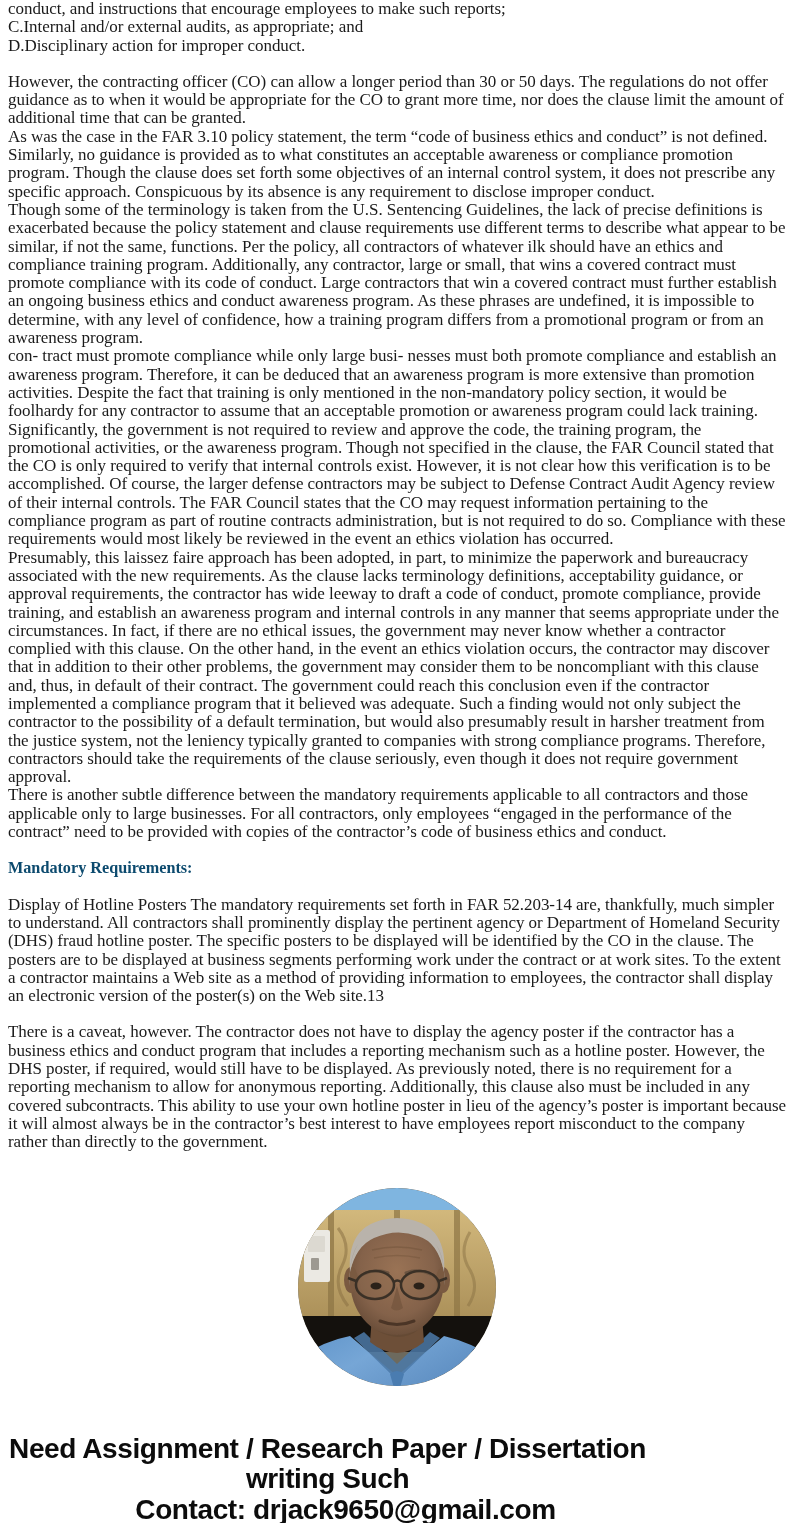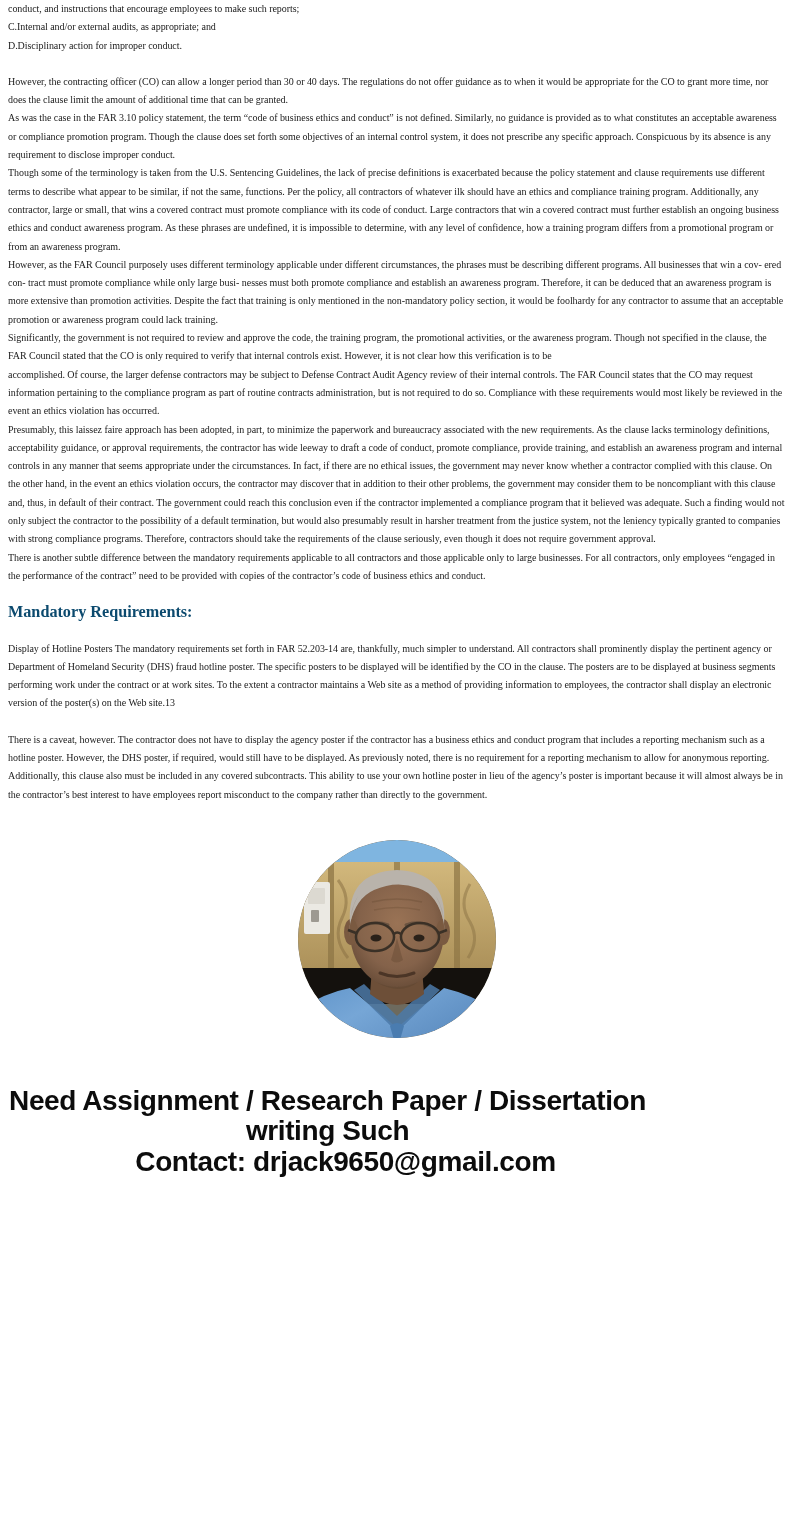"conduct, and instructions that encourage" p.body-para { font-size: 10px -> 17px }
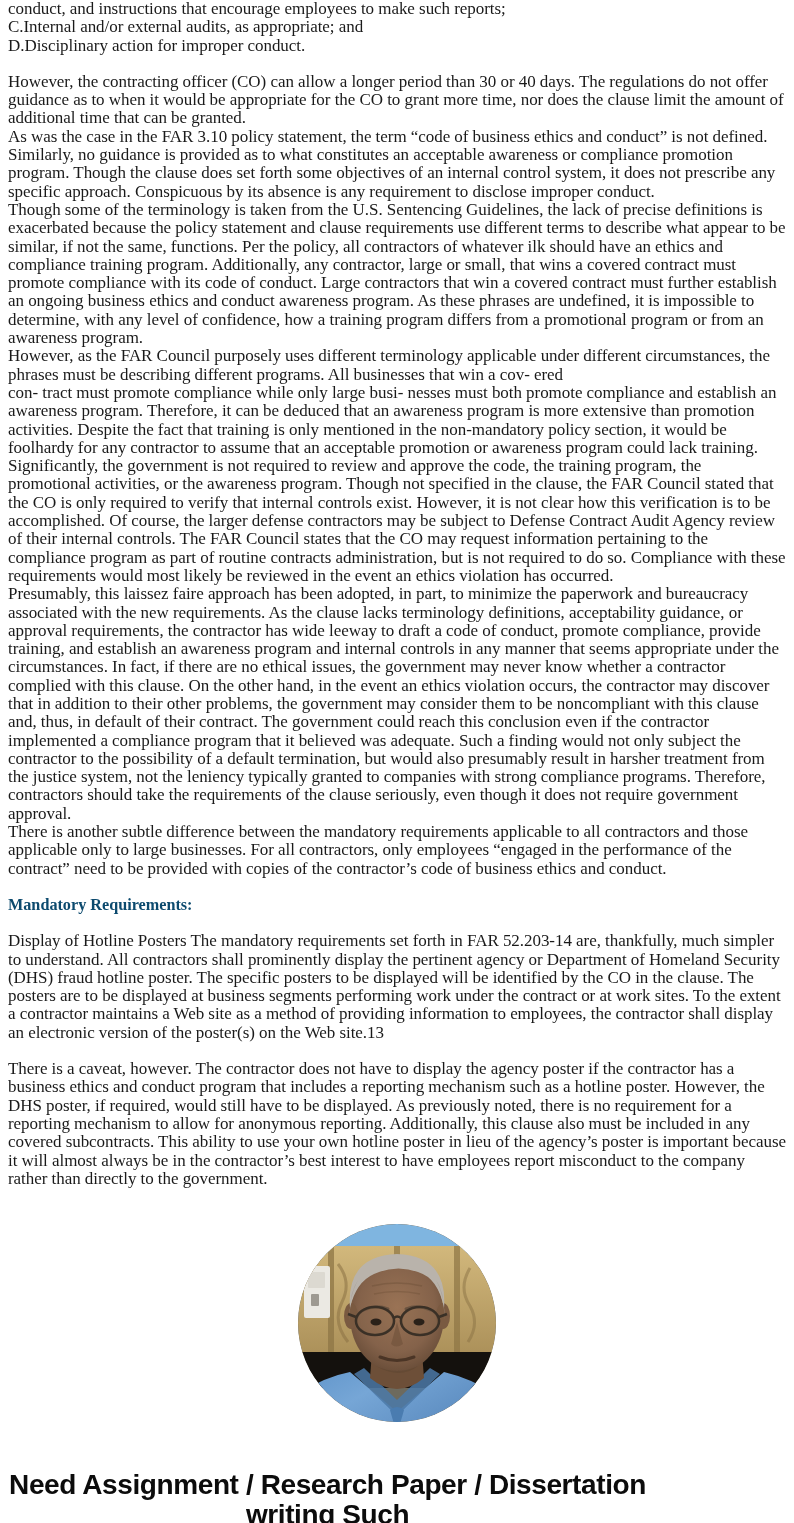"However, the contracting officer (CO)" p.body-para { text: 40 -> 50 }
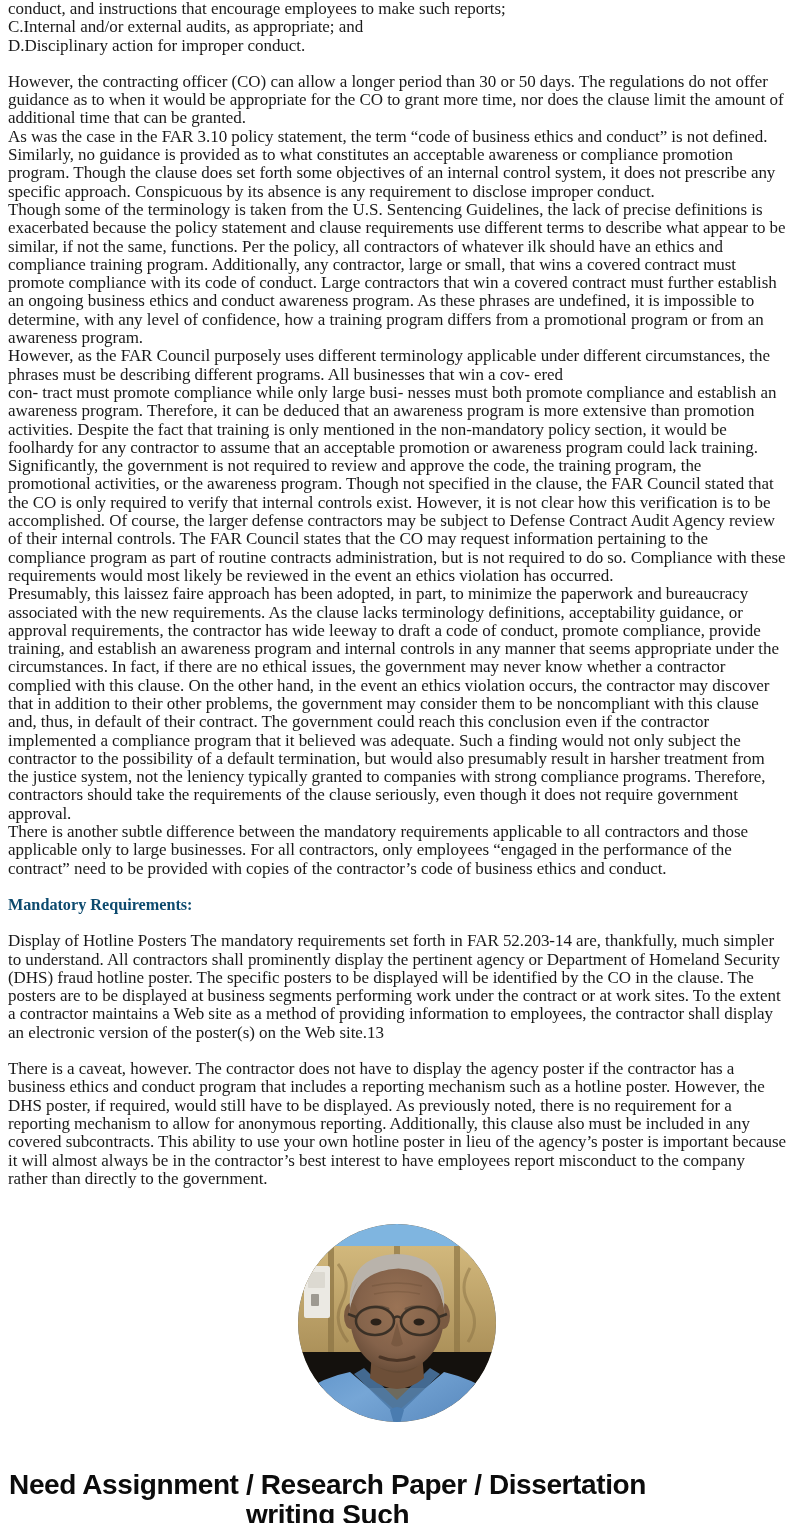"However, as the FAR Council" p.body-para { html: <p>However, as the FAR Council purposely uses different terminology applicable under different circumstances, the phrases must be describing different programs. All businesses that win a cov- ered</p> -> none }
